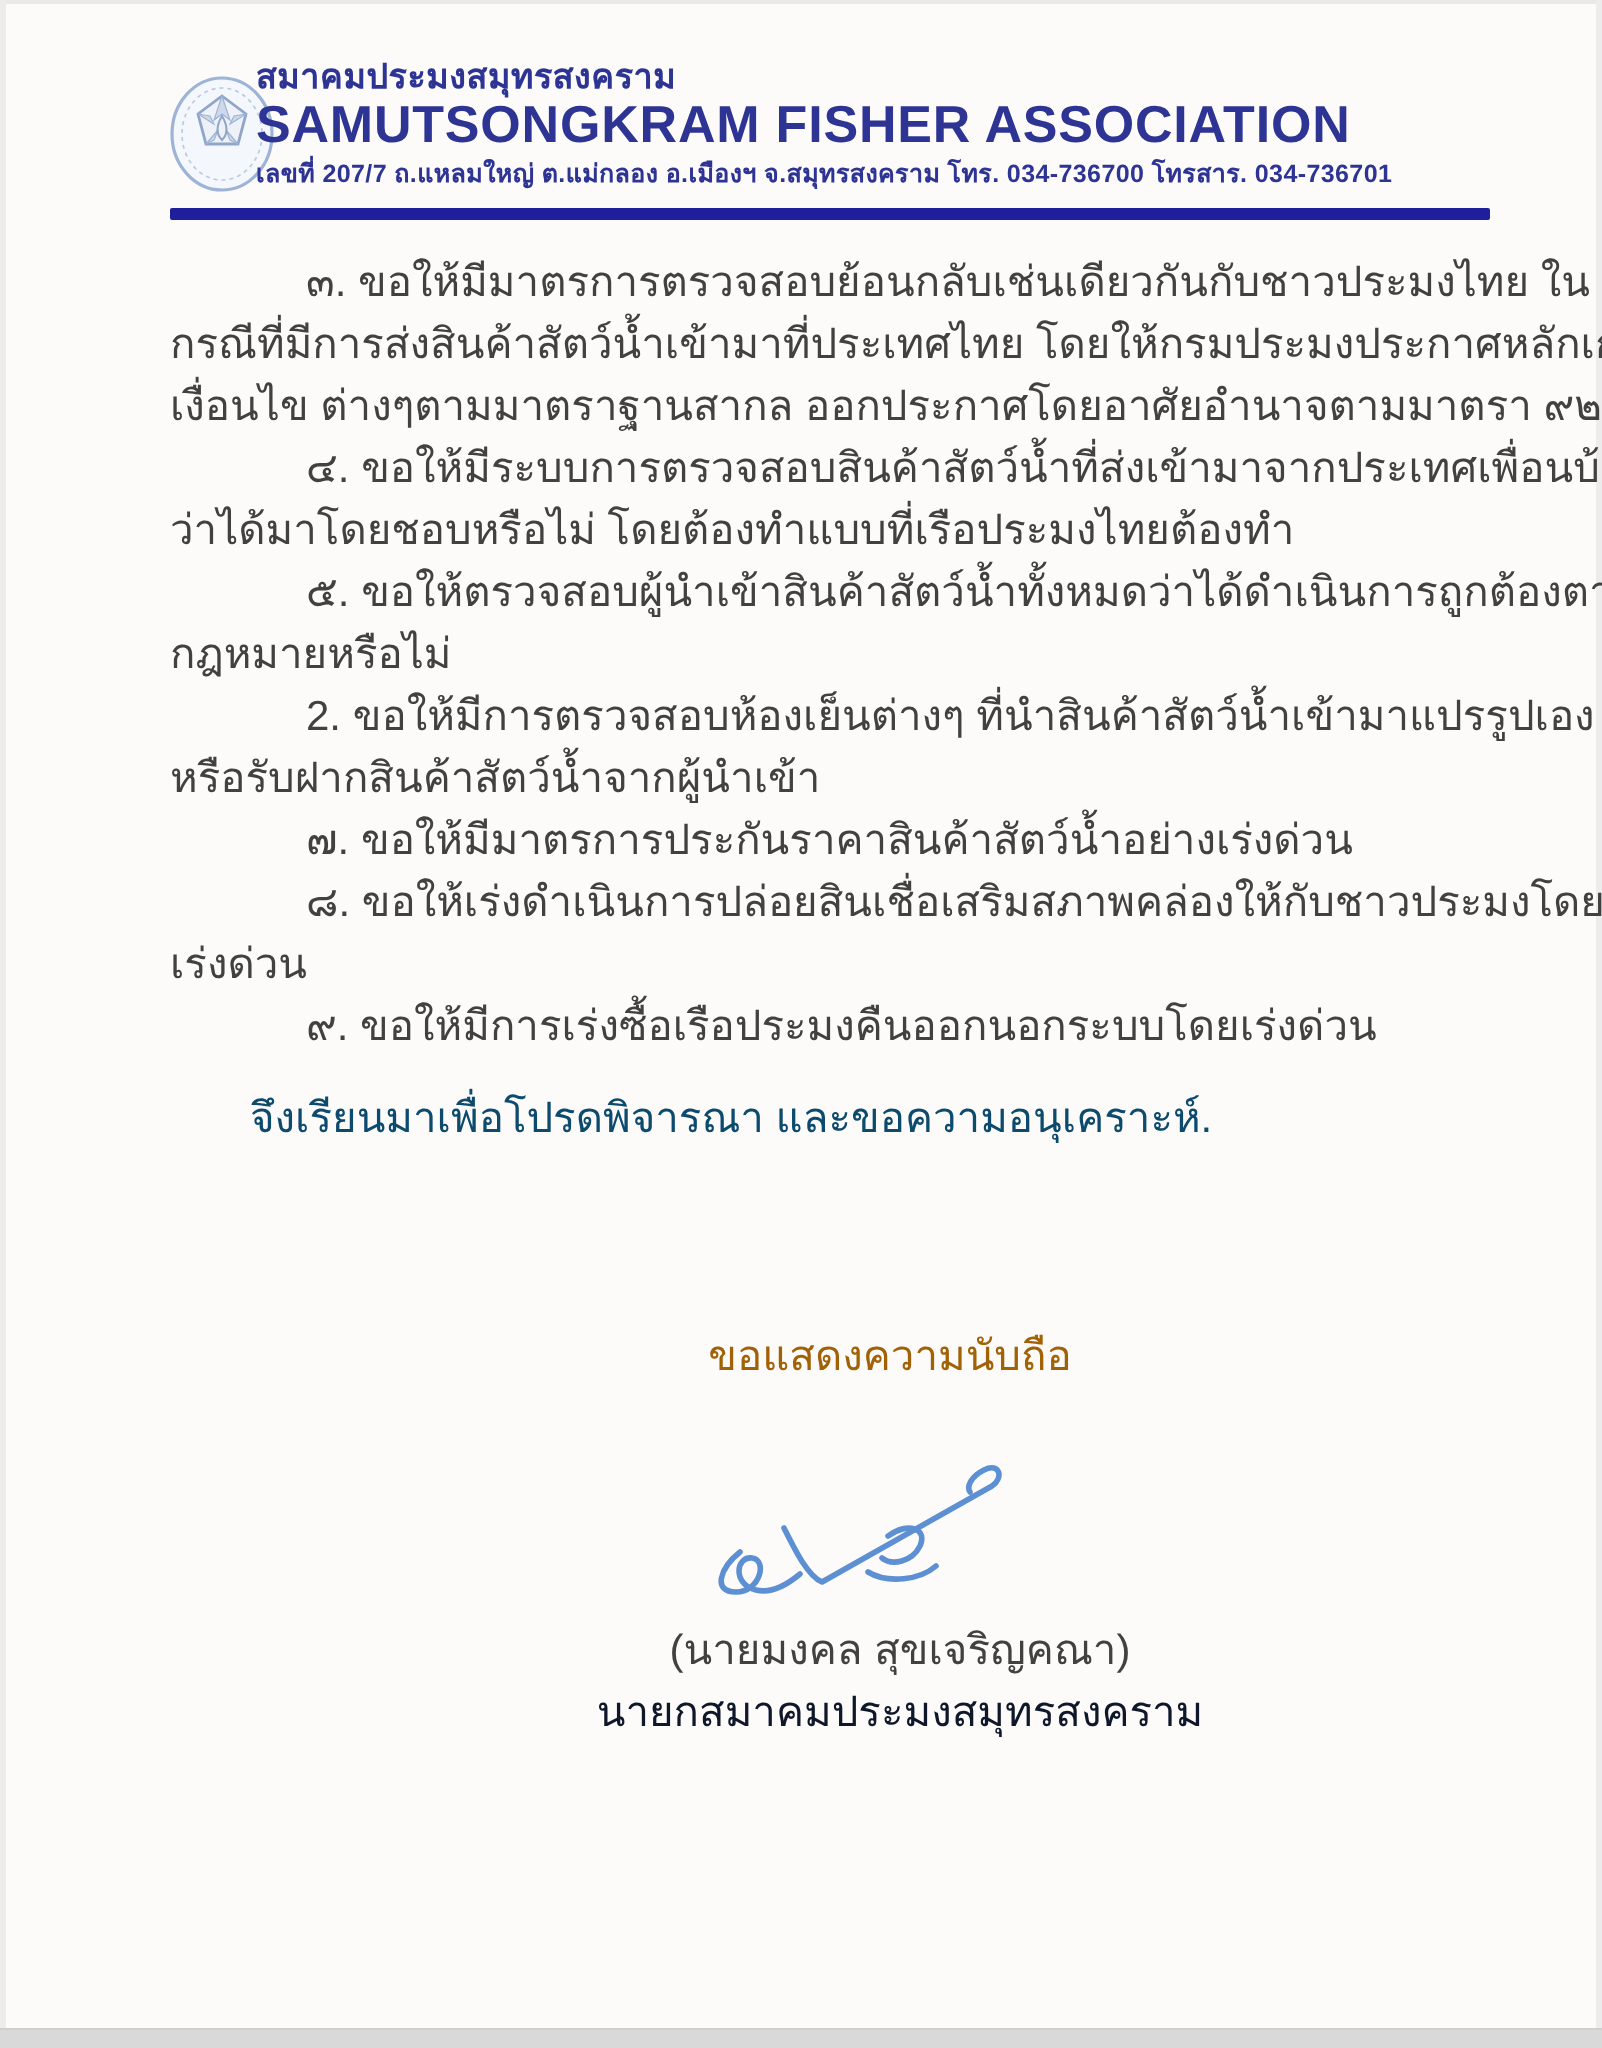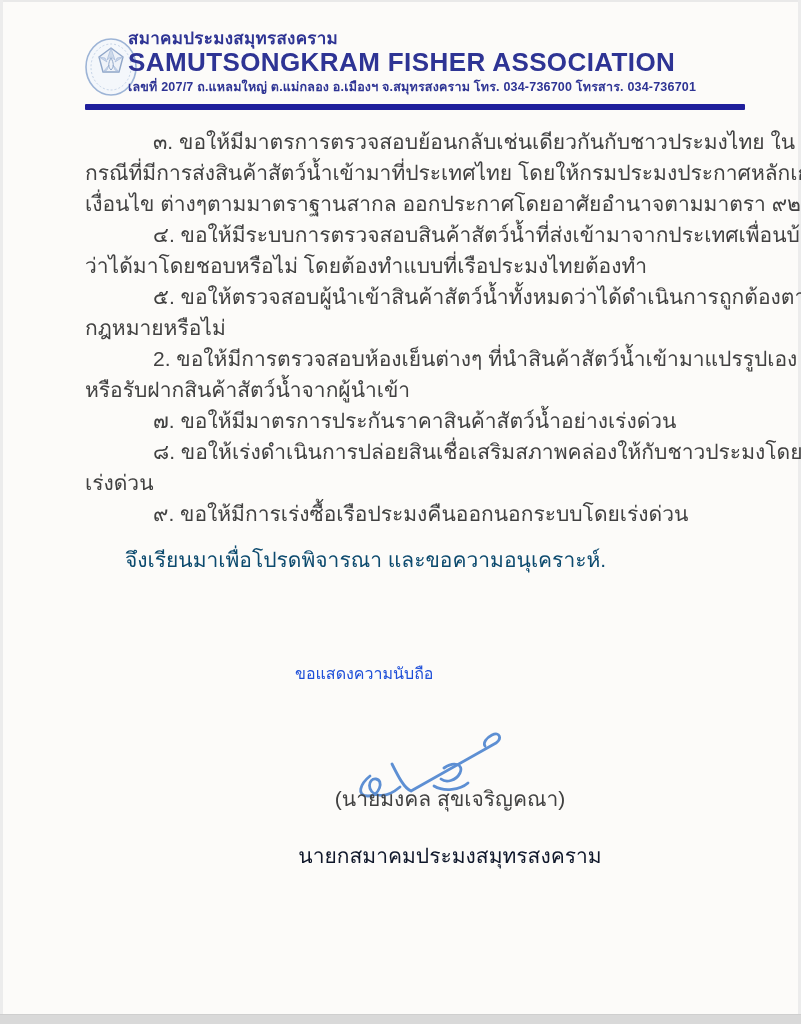"ขอแสดงความนับถือ" .salutation { color: #1d4ed8 -> #a16207; font-size: 16px -> 21px; text-align: left -> center }
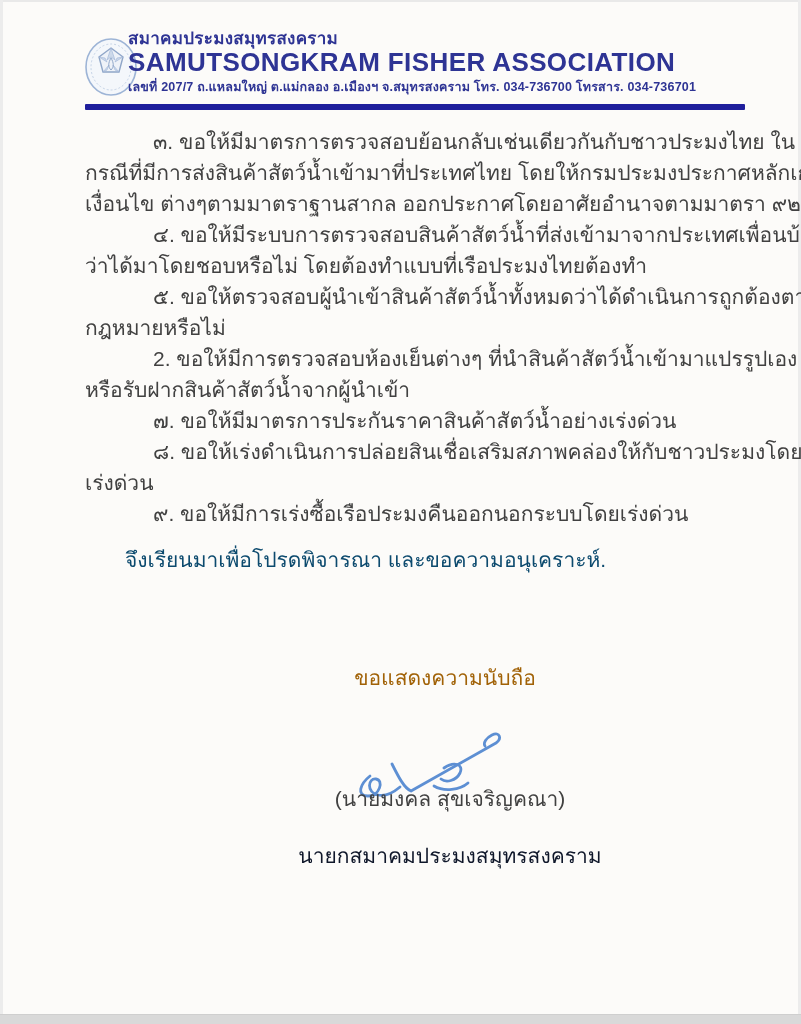"(นายมงคล สุขเจริญคณา)" .signer-name { top: 782px -> 808px }
